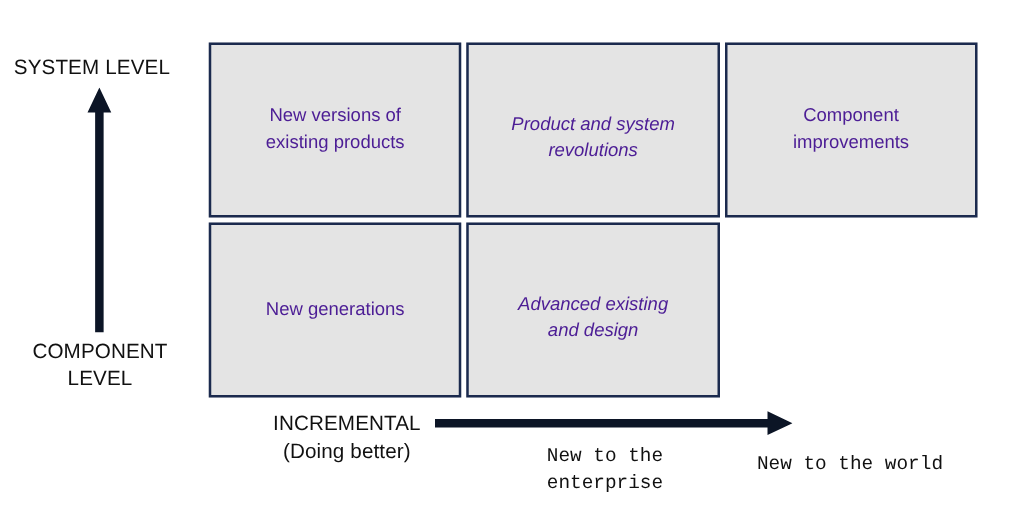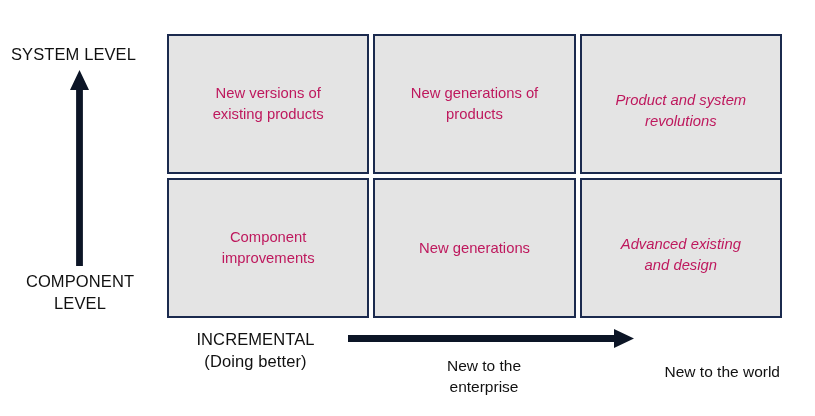"New versions of" .cell-text { color: #be185d -> #4c1d95 }
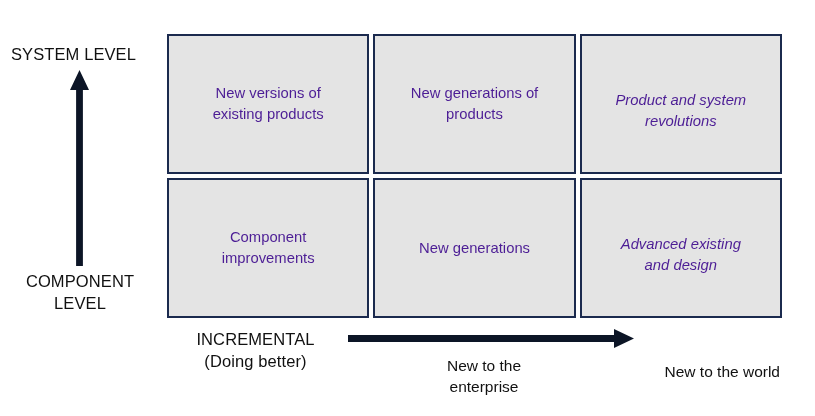"New generations of" div.matrix-cell { html: <div> <span>New generations of products</span> </div> -> none }
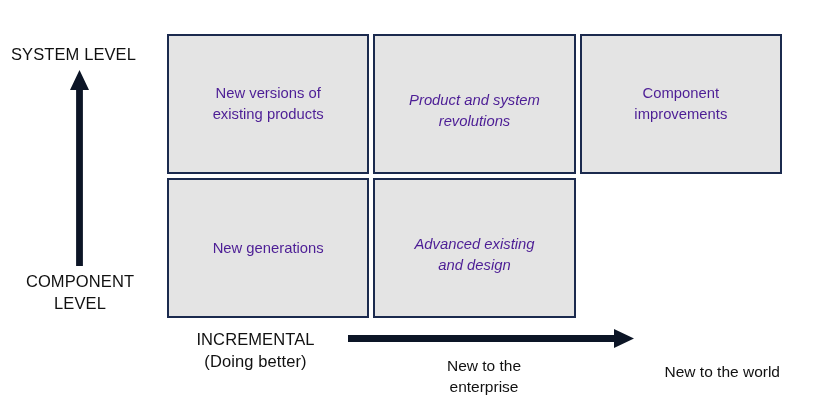"INCREMENTAL" #incremental-label { left: 178px -> 200px }
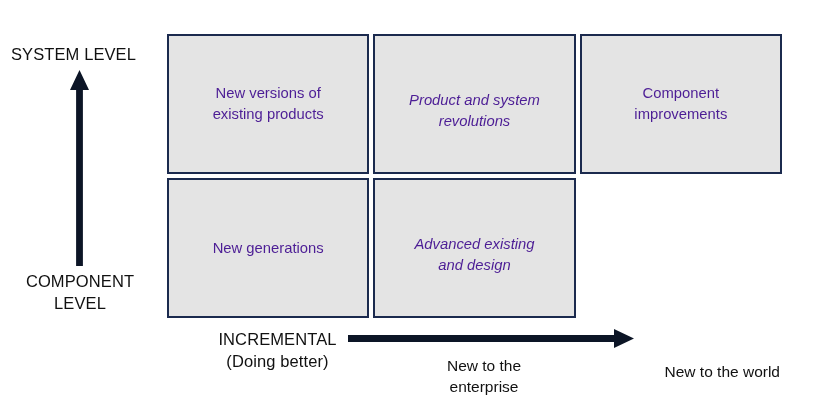"New to the" .sub-caption { font-family: none -> Liberation Mono, monospace }
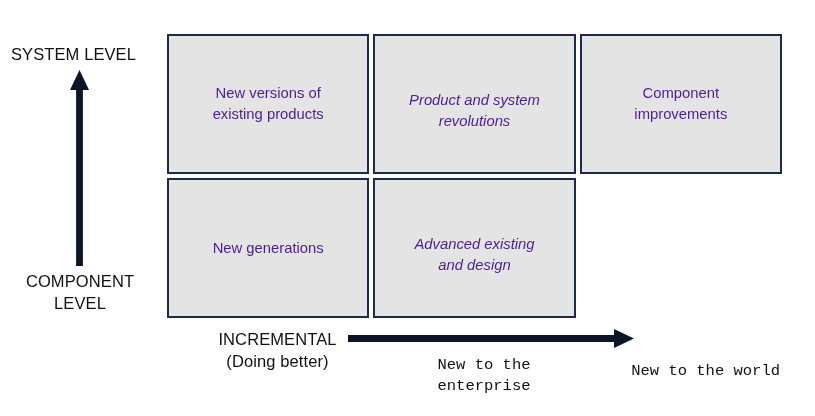"New to the world" #sub-world { text-align: right -> none }
